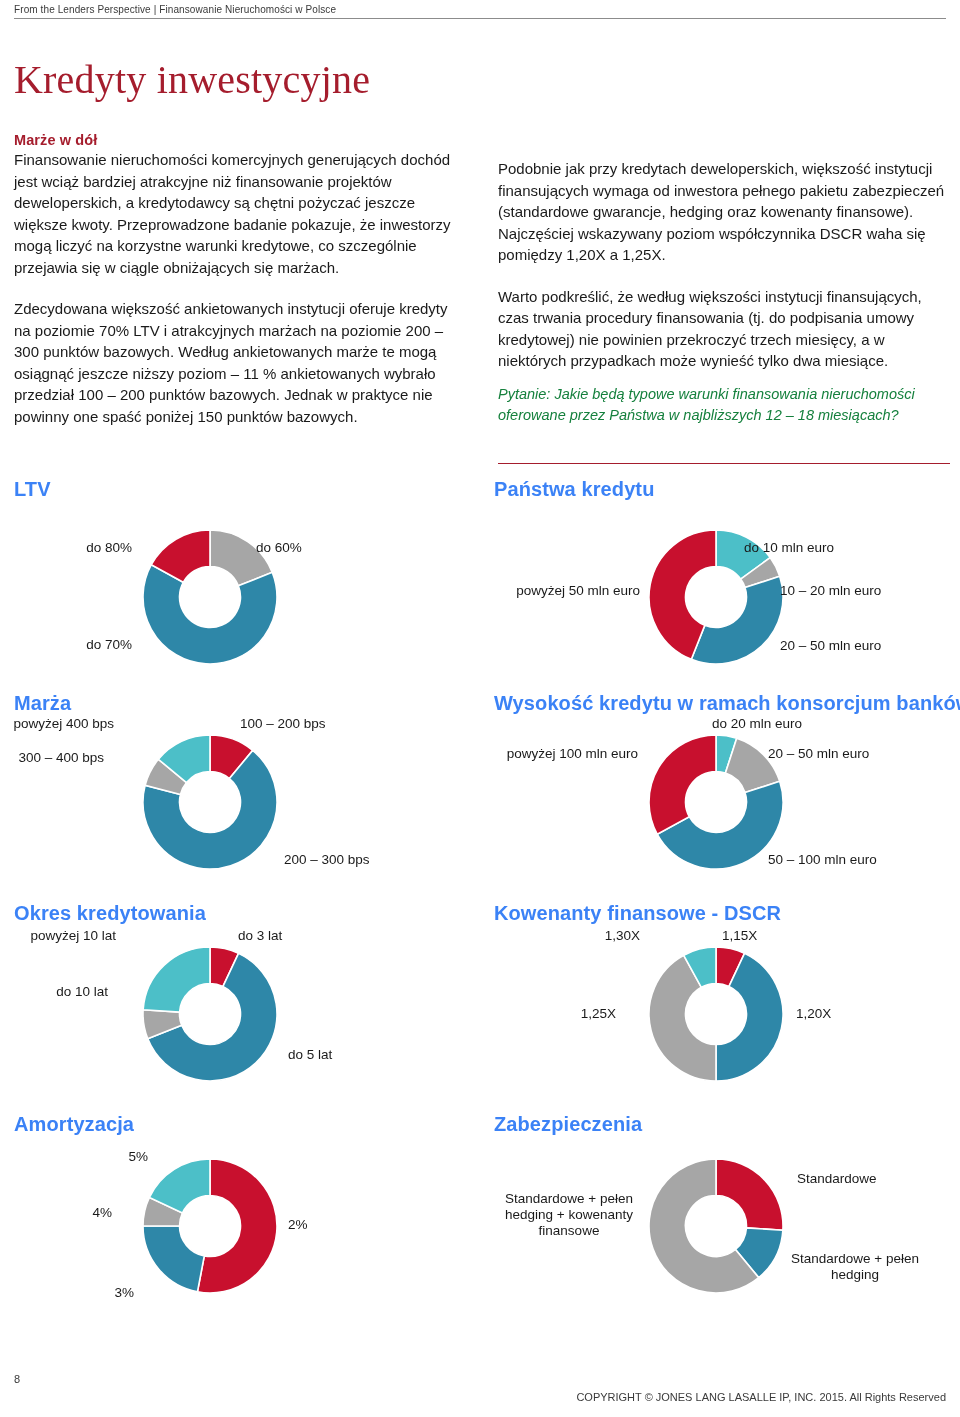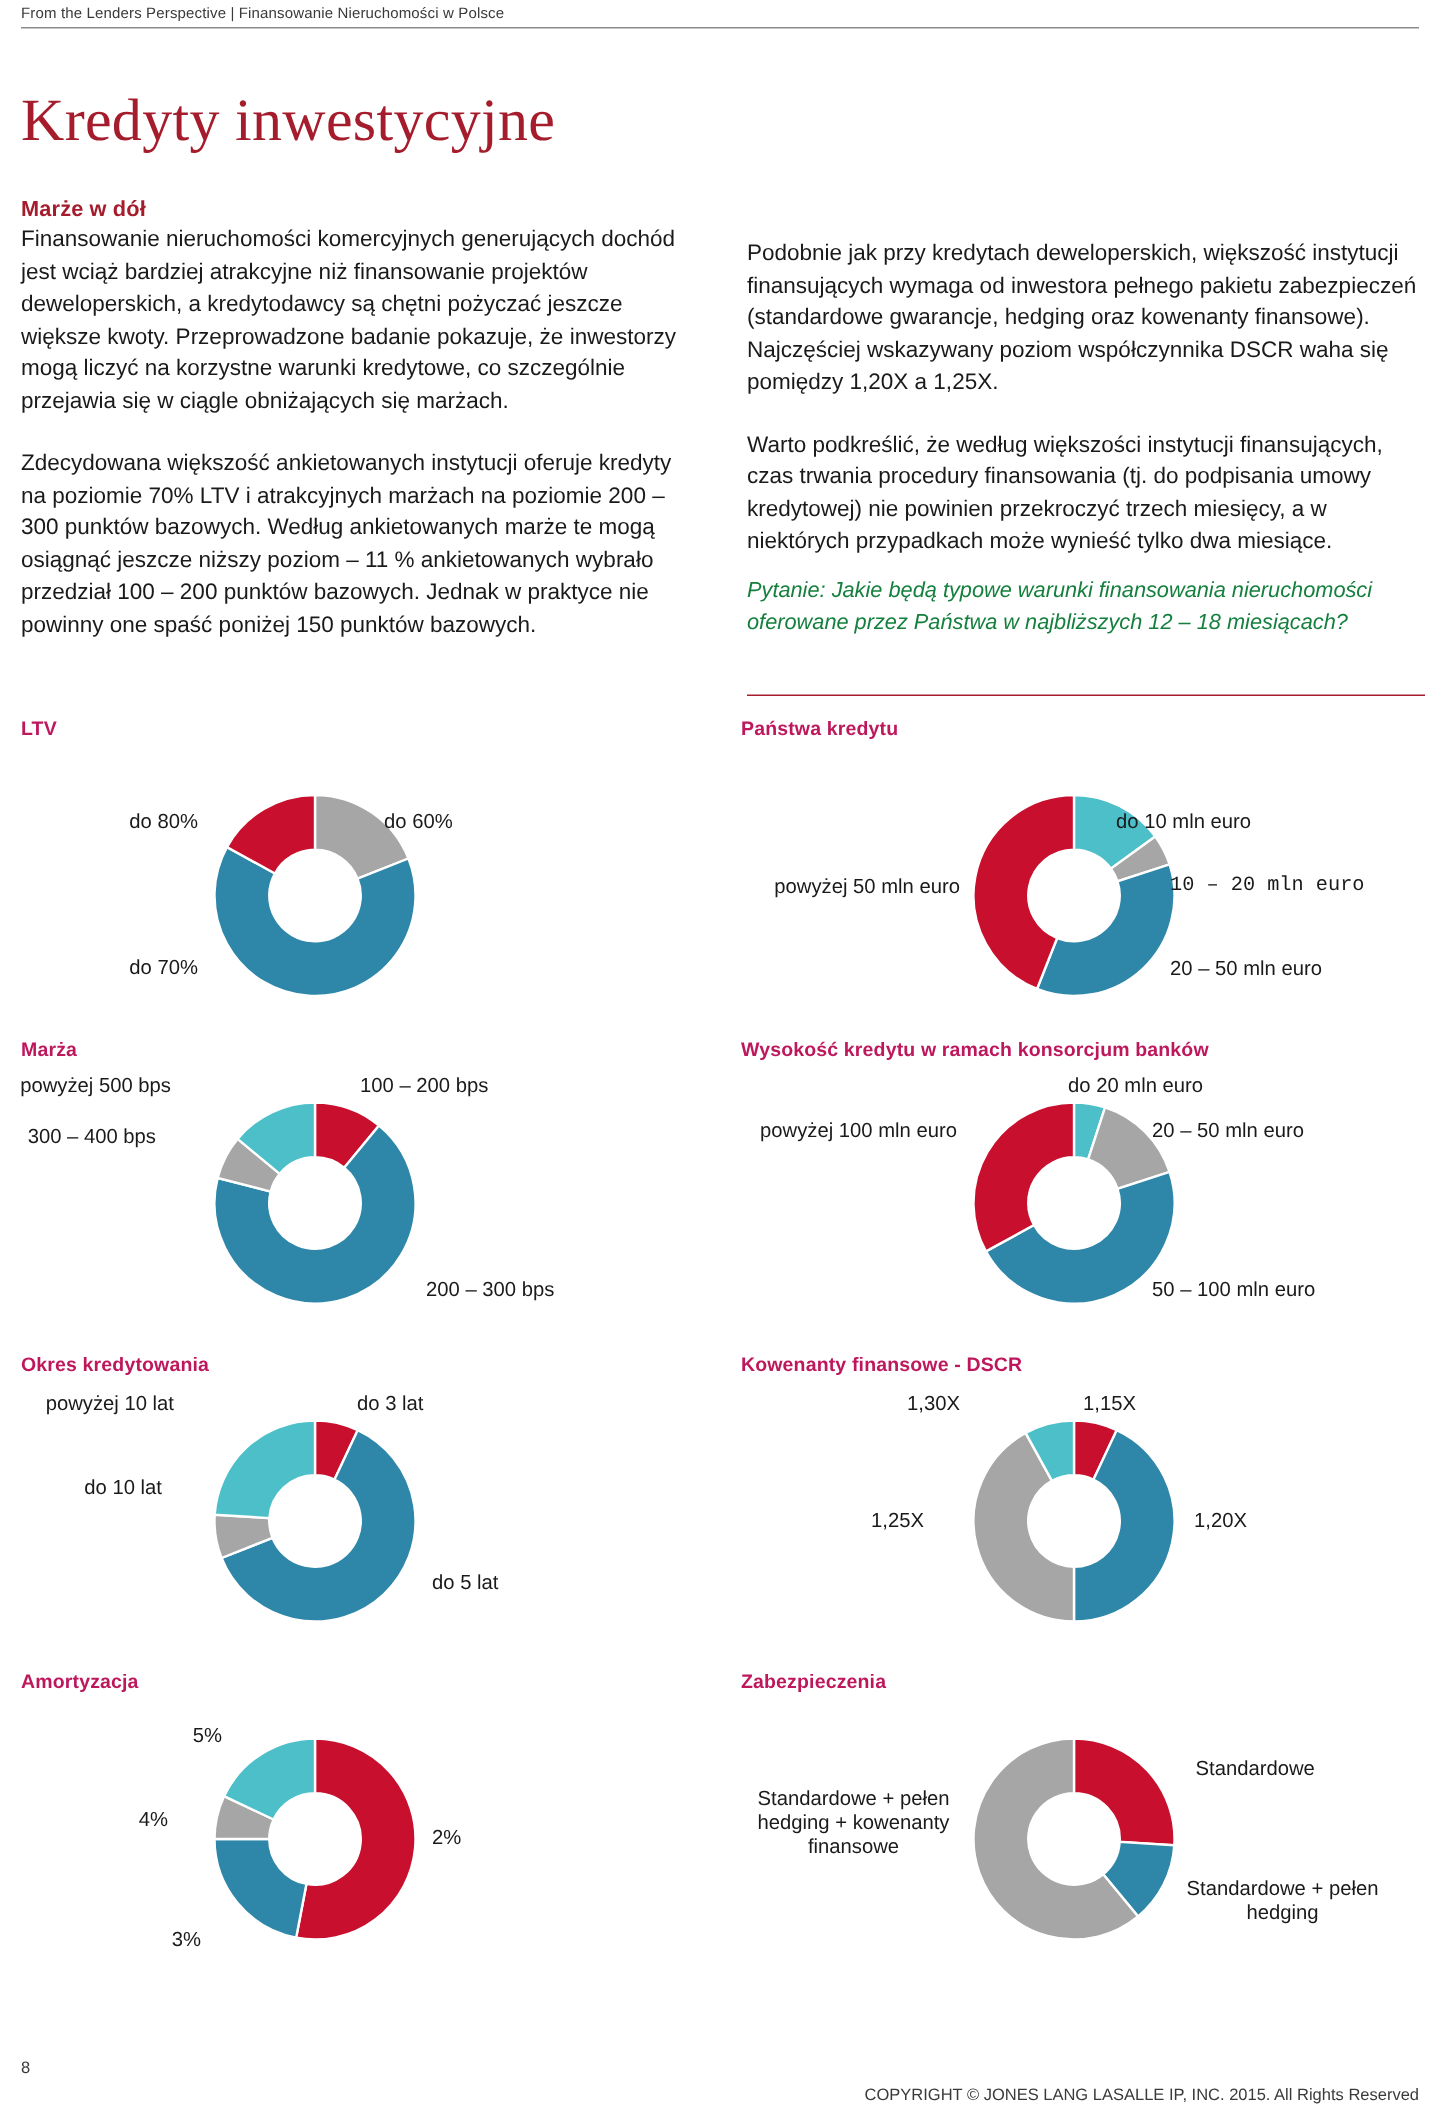"LTV" .chart-title { color: #be185d -> #3b82f6; font-size: 13px -> 20px }
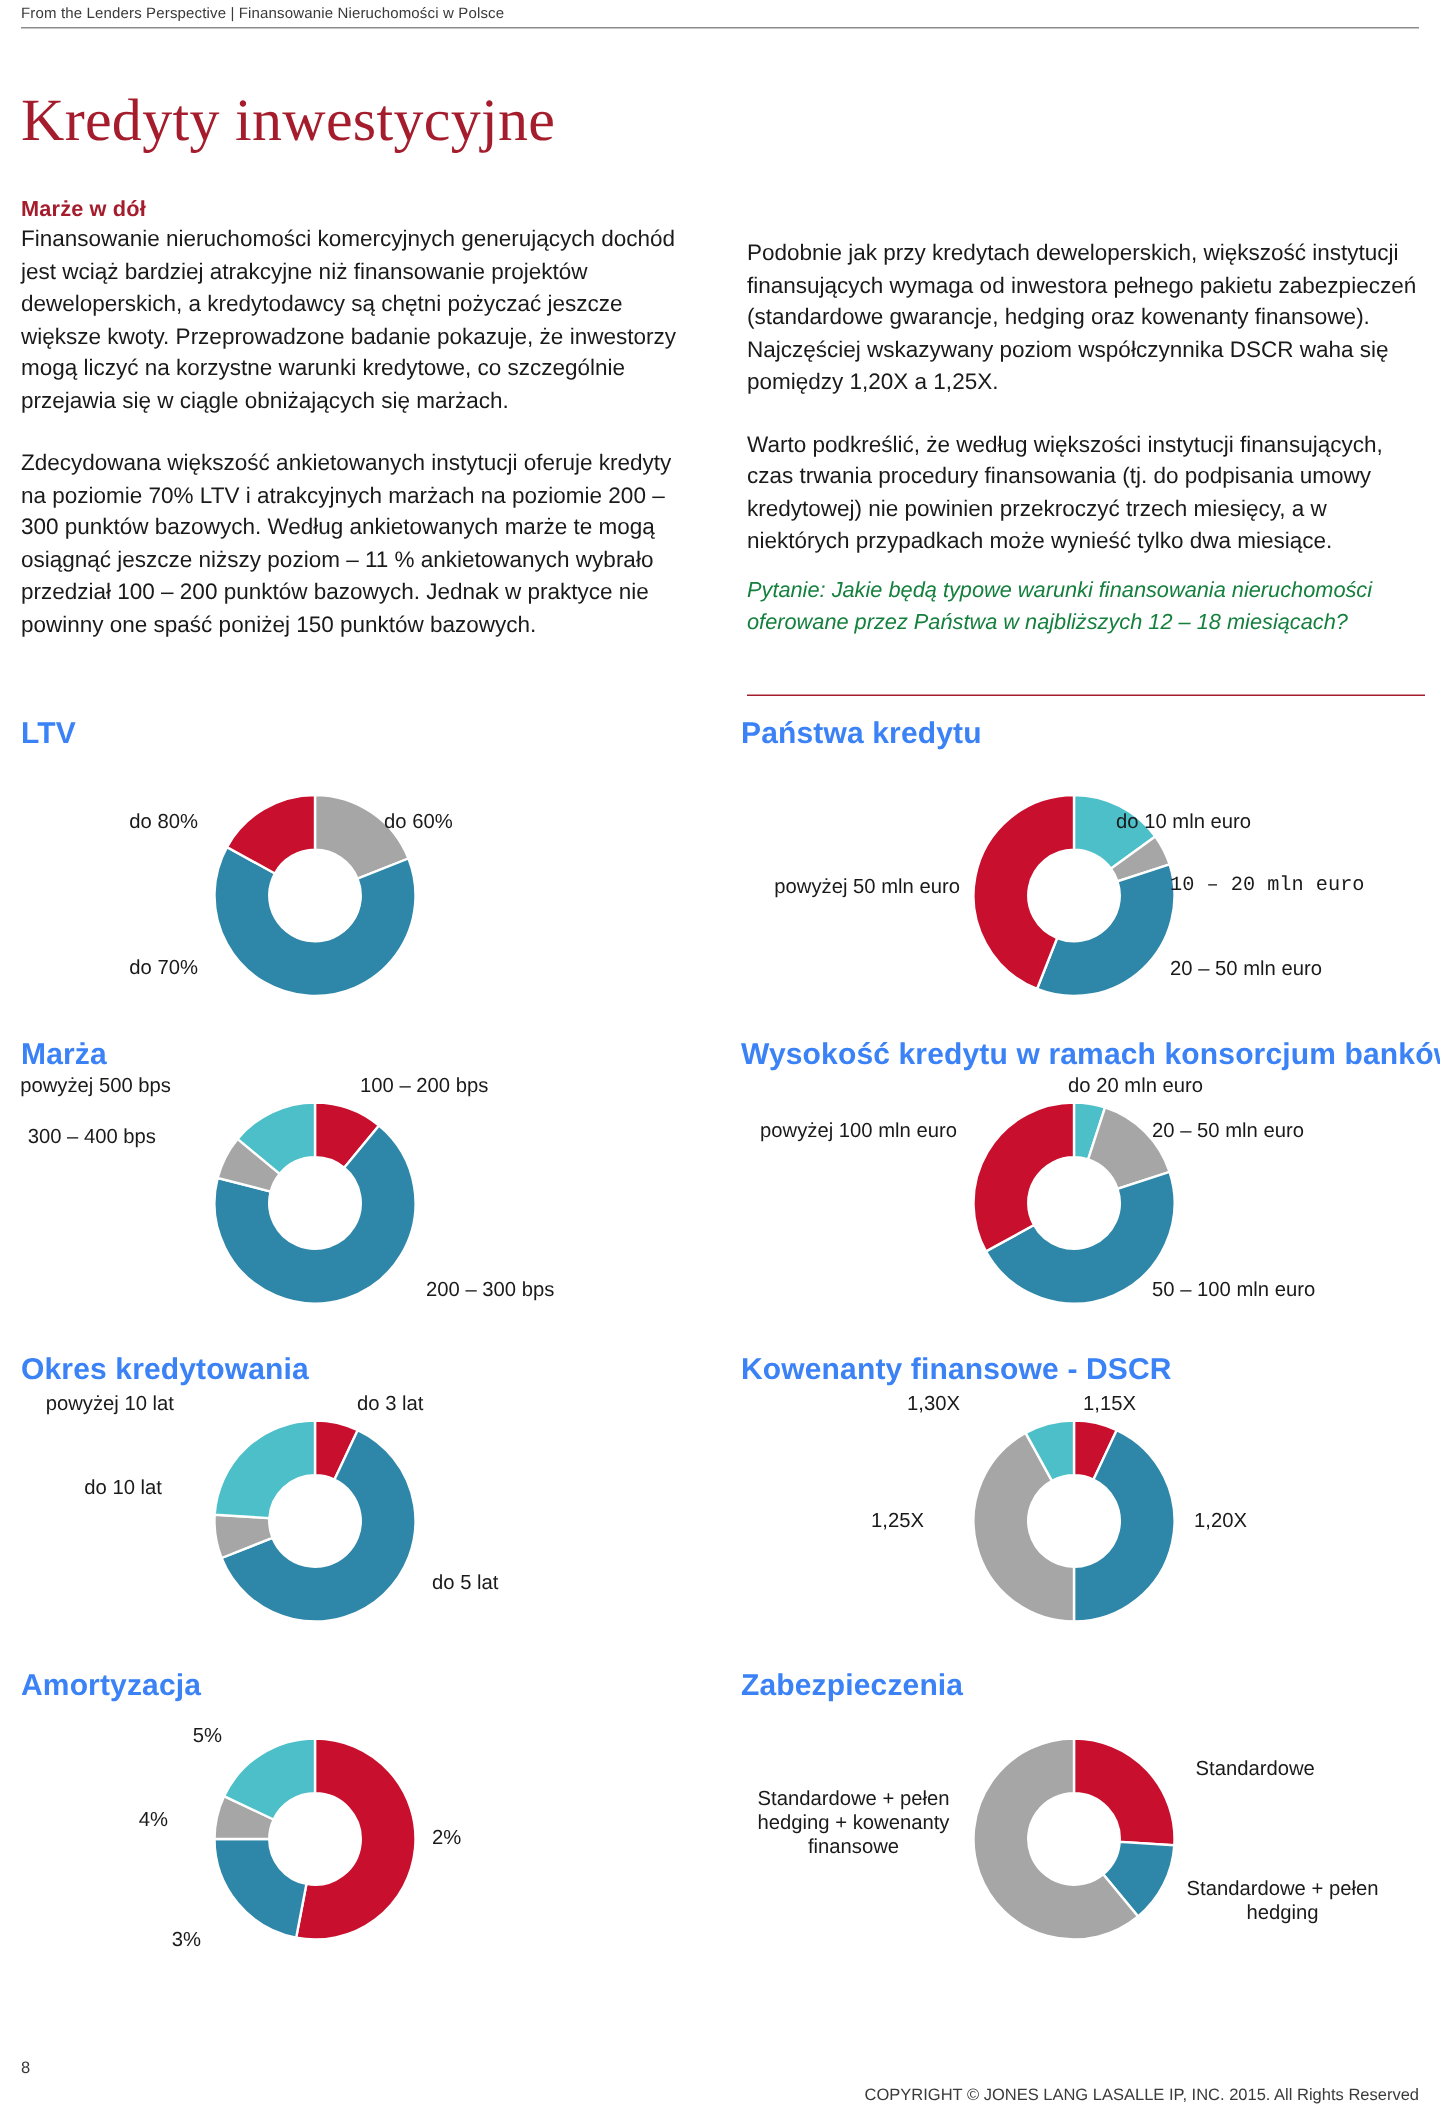"10 – 20 mln euro" div.slice-label { font-family: Liberation Mono, monospace -> none }
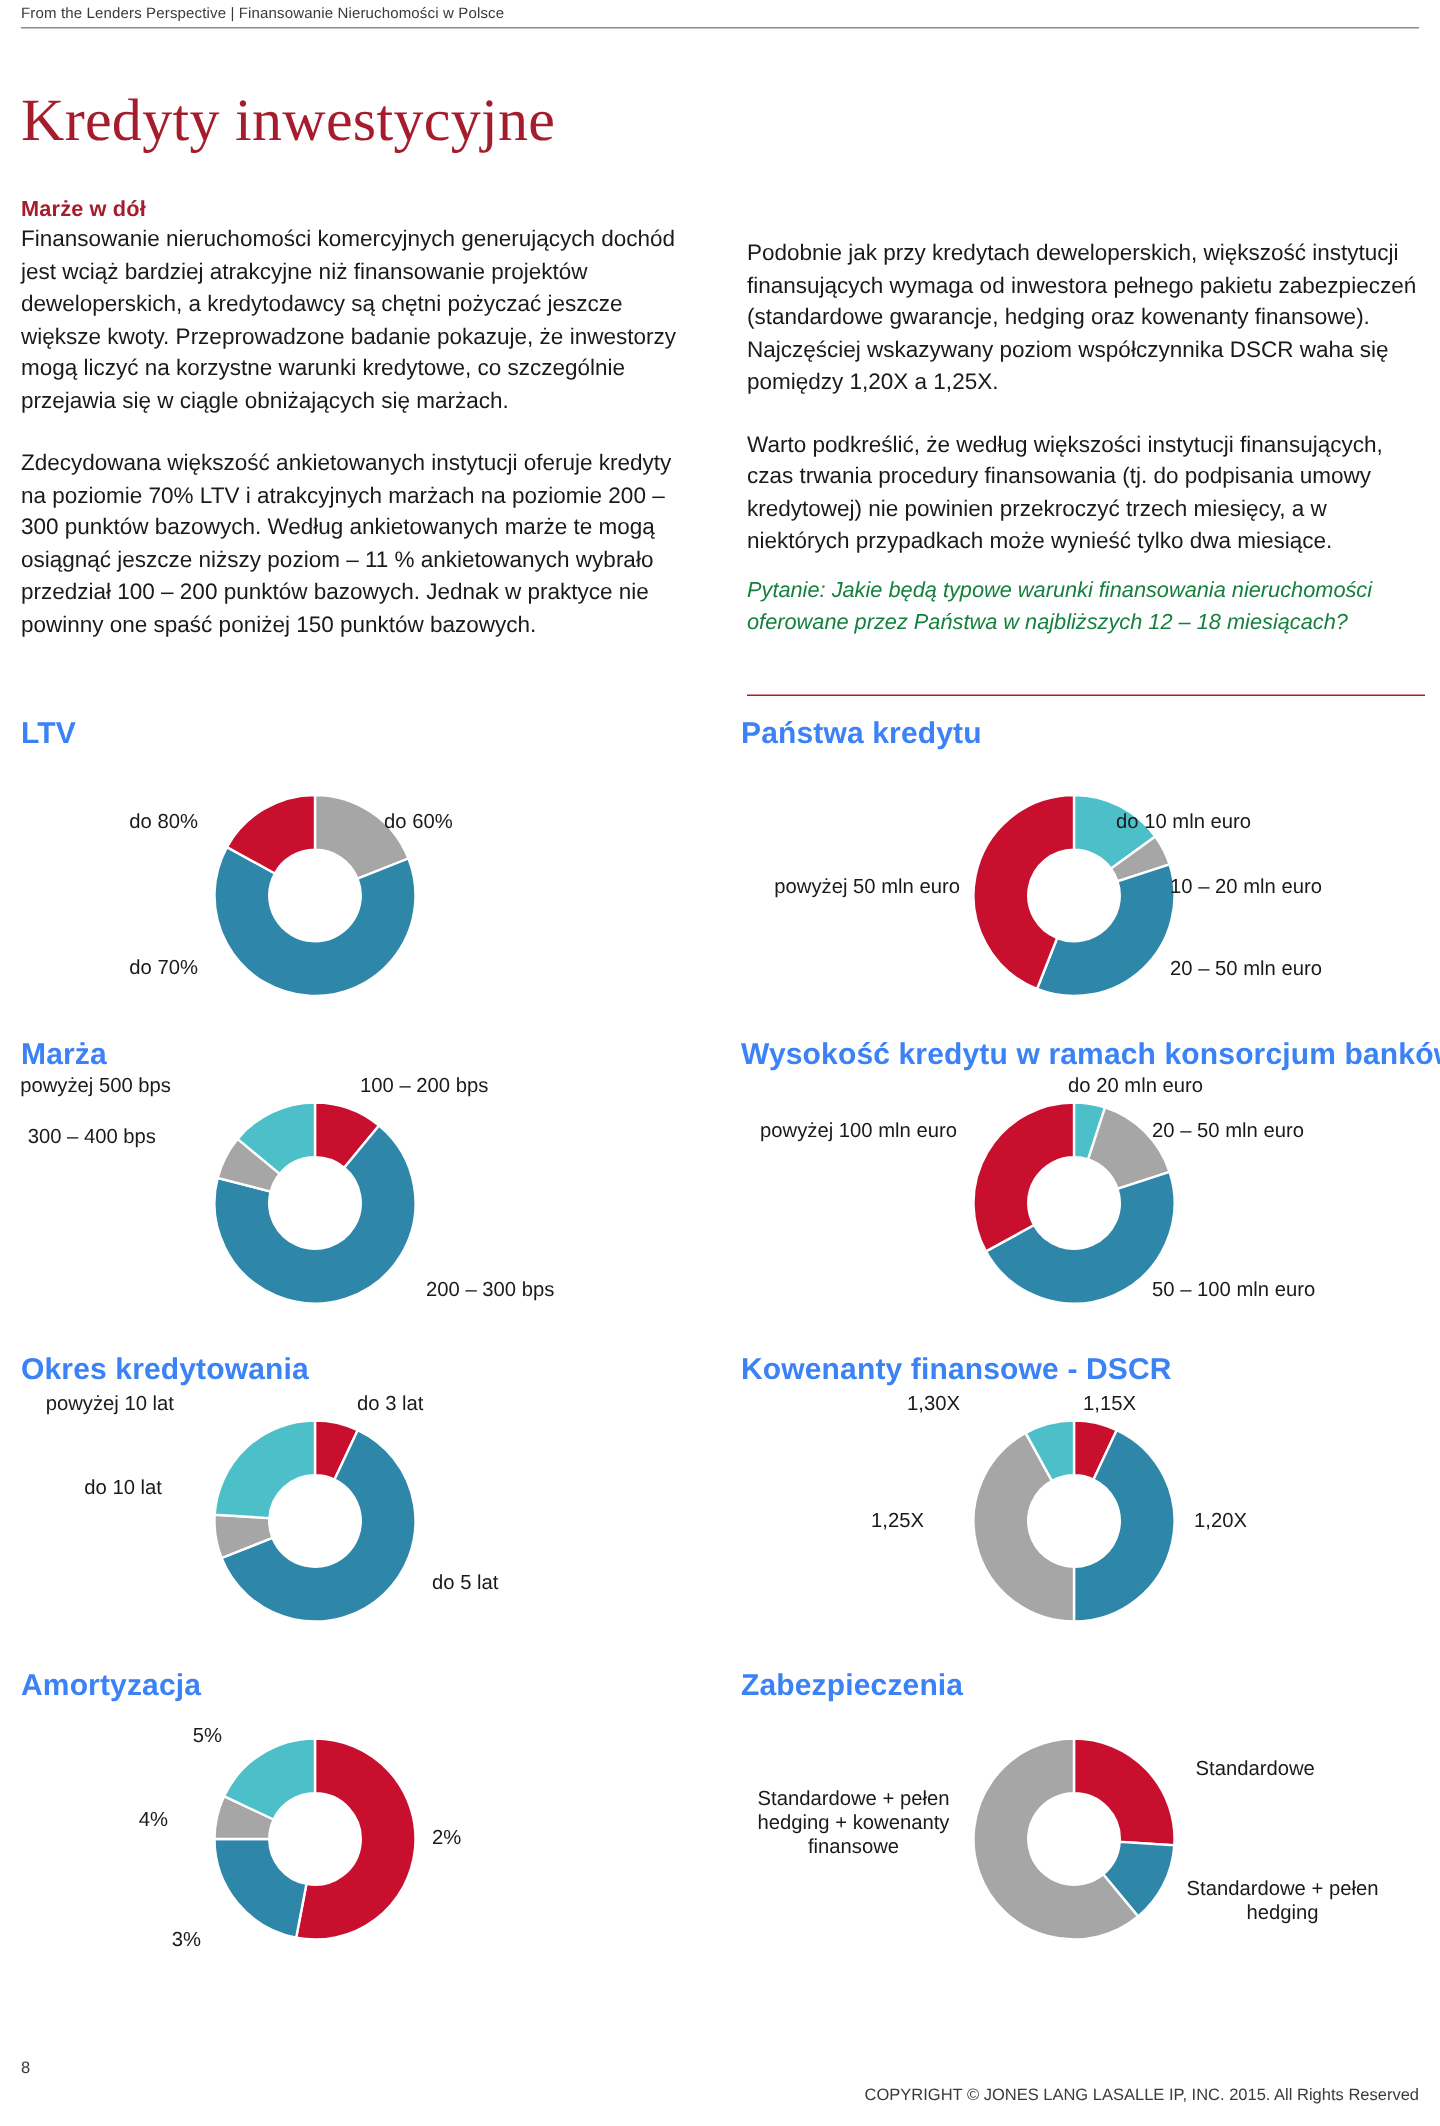"powyżej 500 bps" div.slice-label { text: 500 -> 400 }
